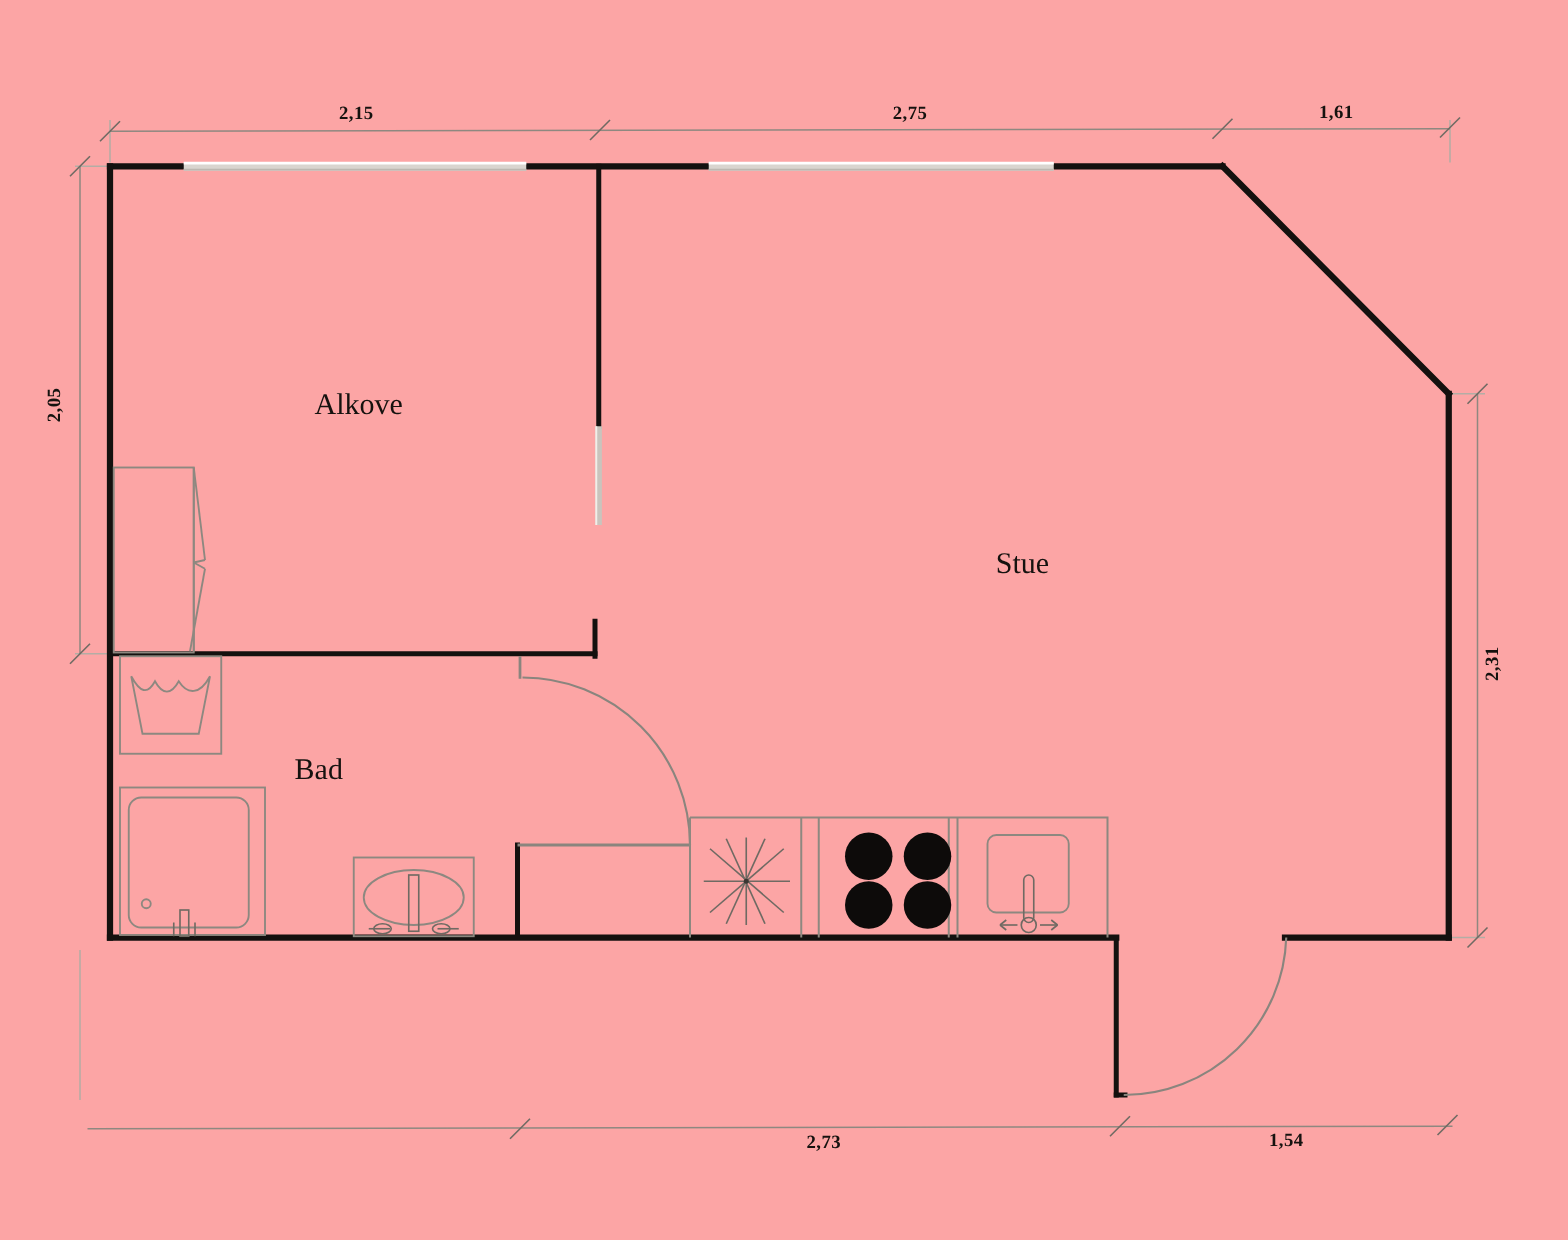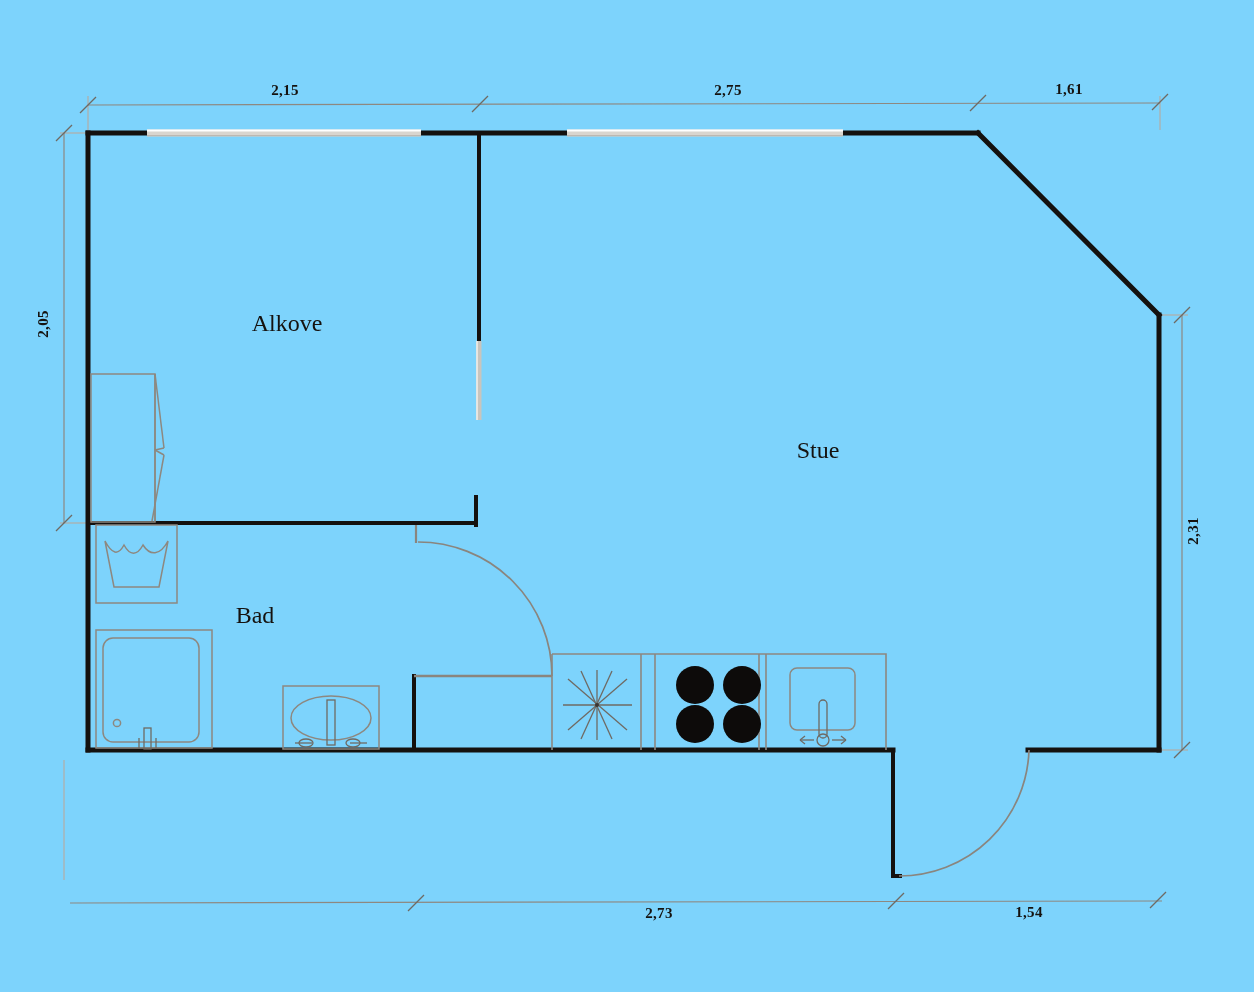"2,15" #plan-root { background: #7dd3fc -> #fca5a5 }
